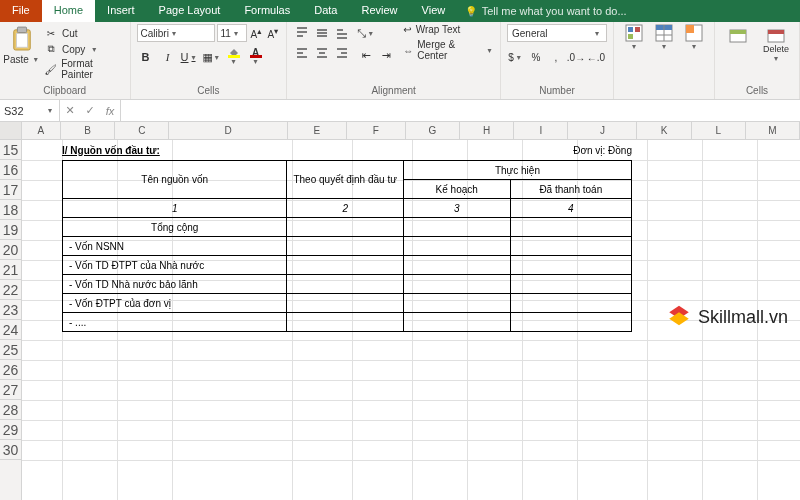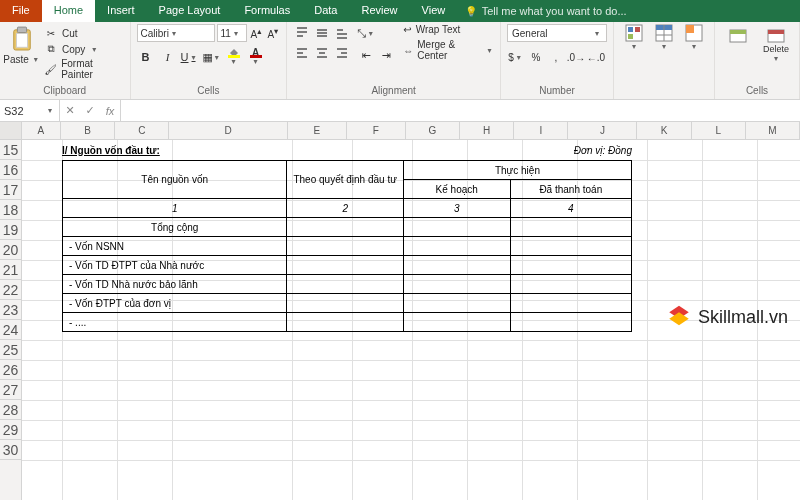"Đơn vị: Đồng" .heading-right { font-style: italic -> none }
